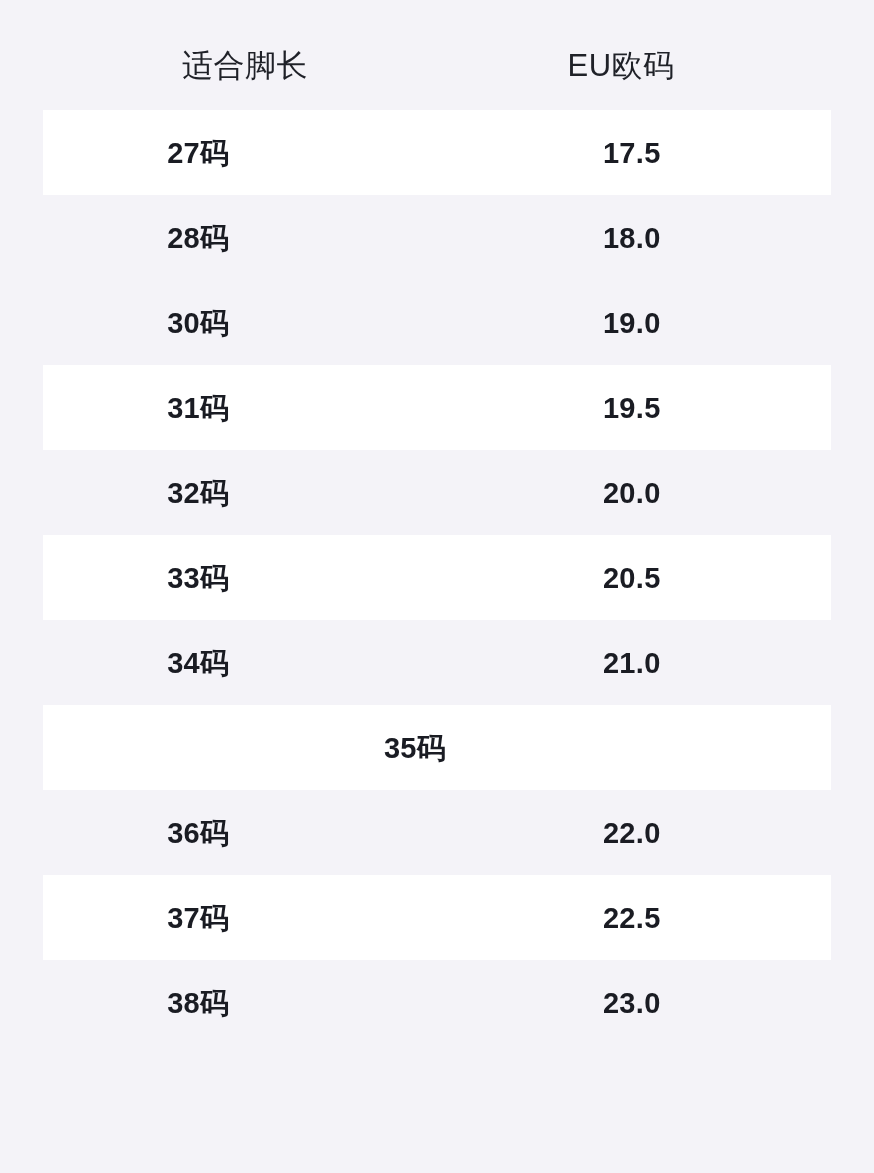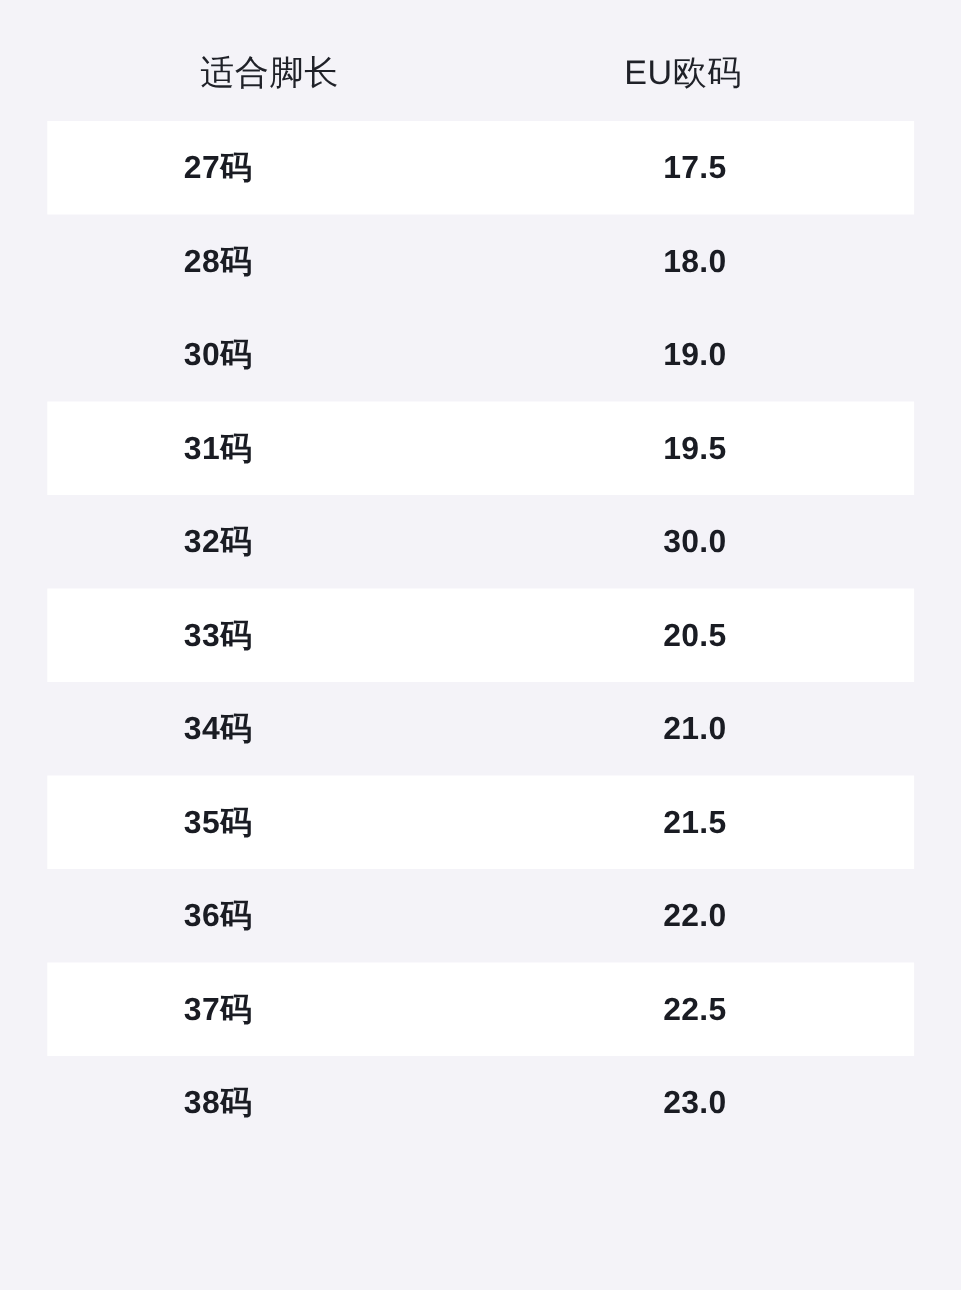"30.0" div.cell { text: 30.0 -> 20.0 }
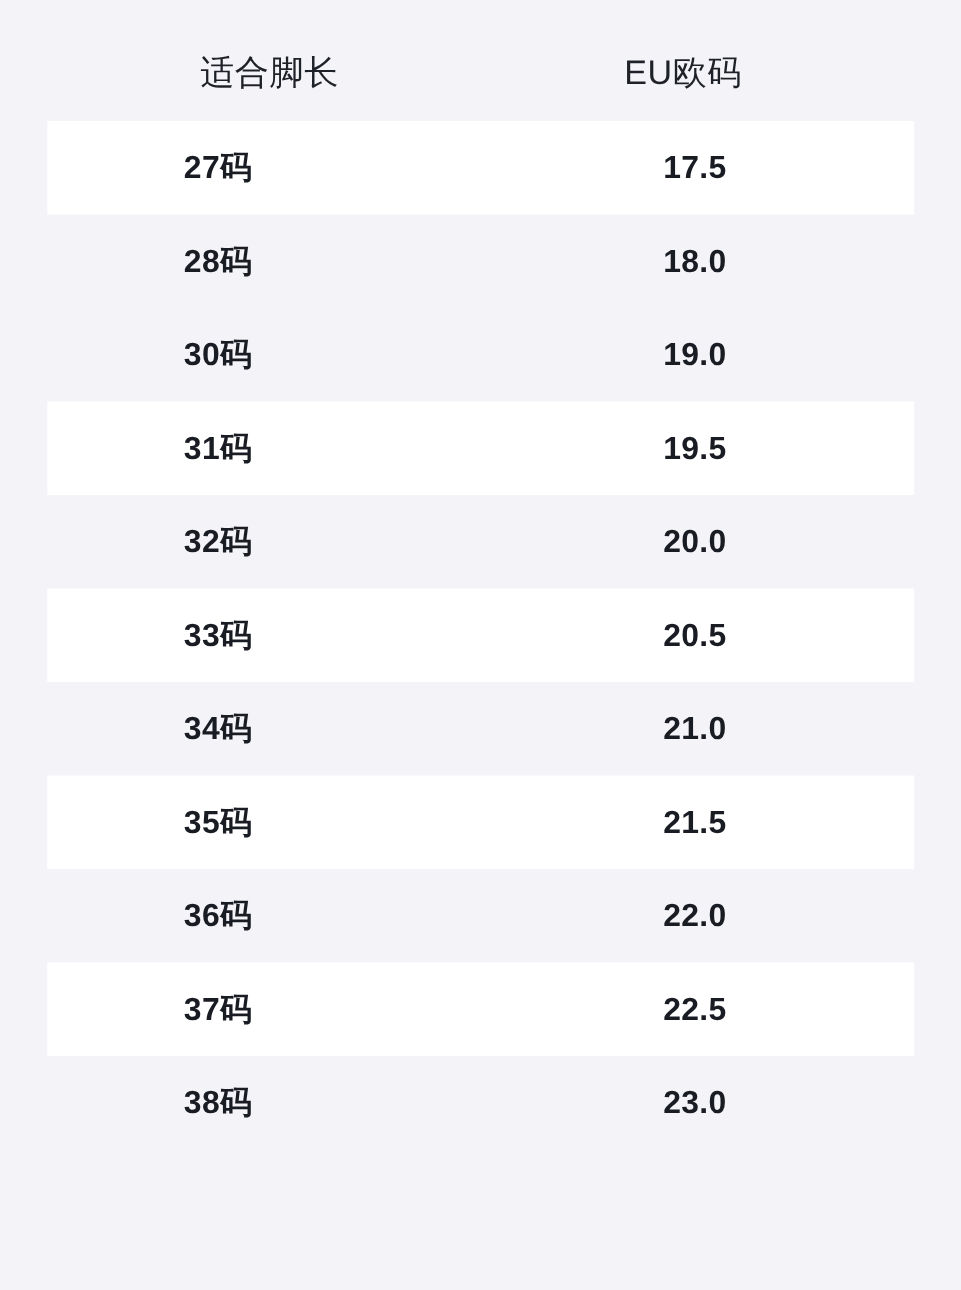"21.5" div.cell { html: <div>21.5</div> -> none }
